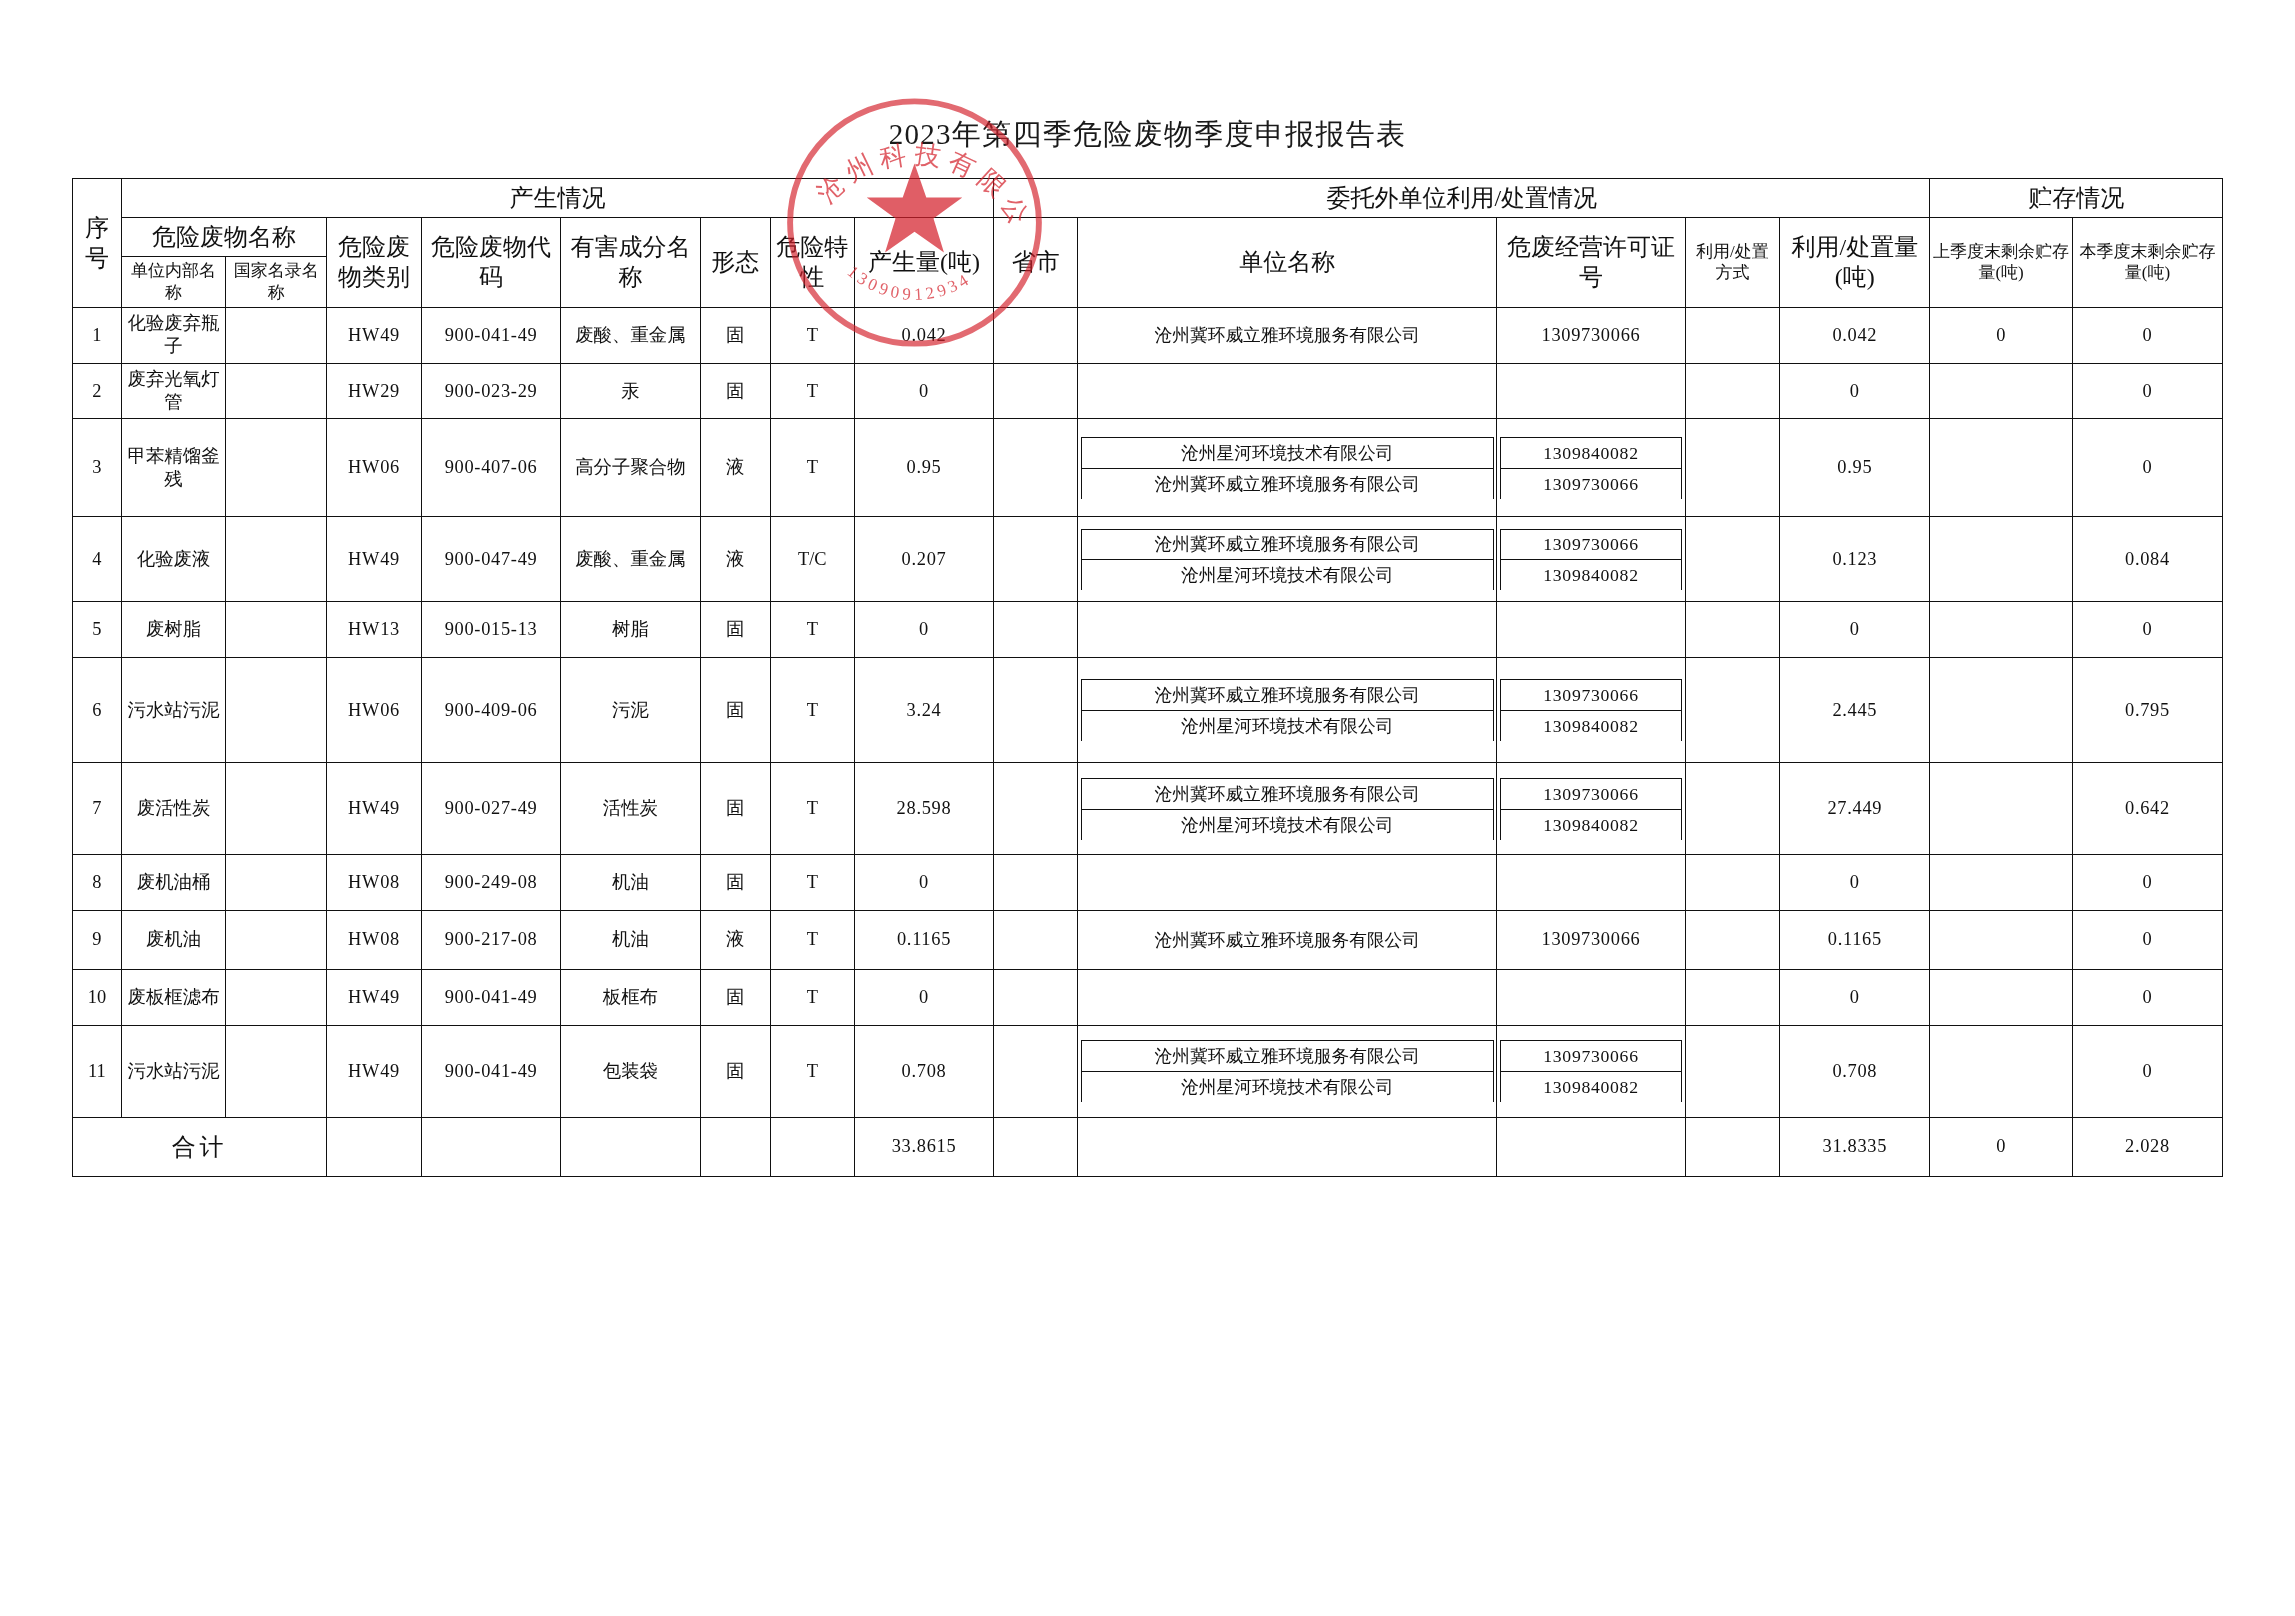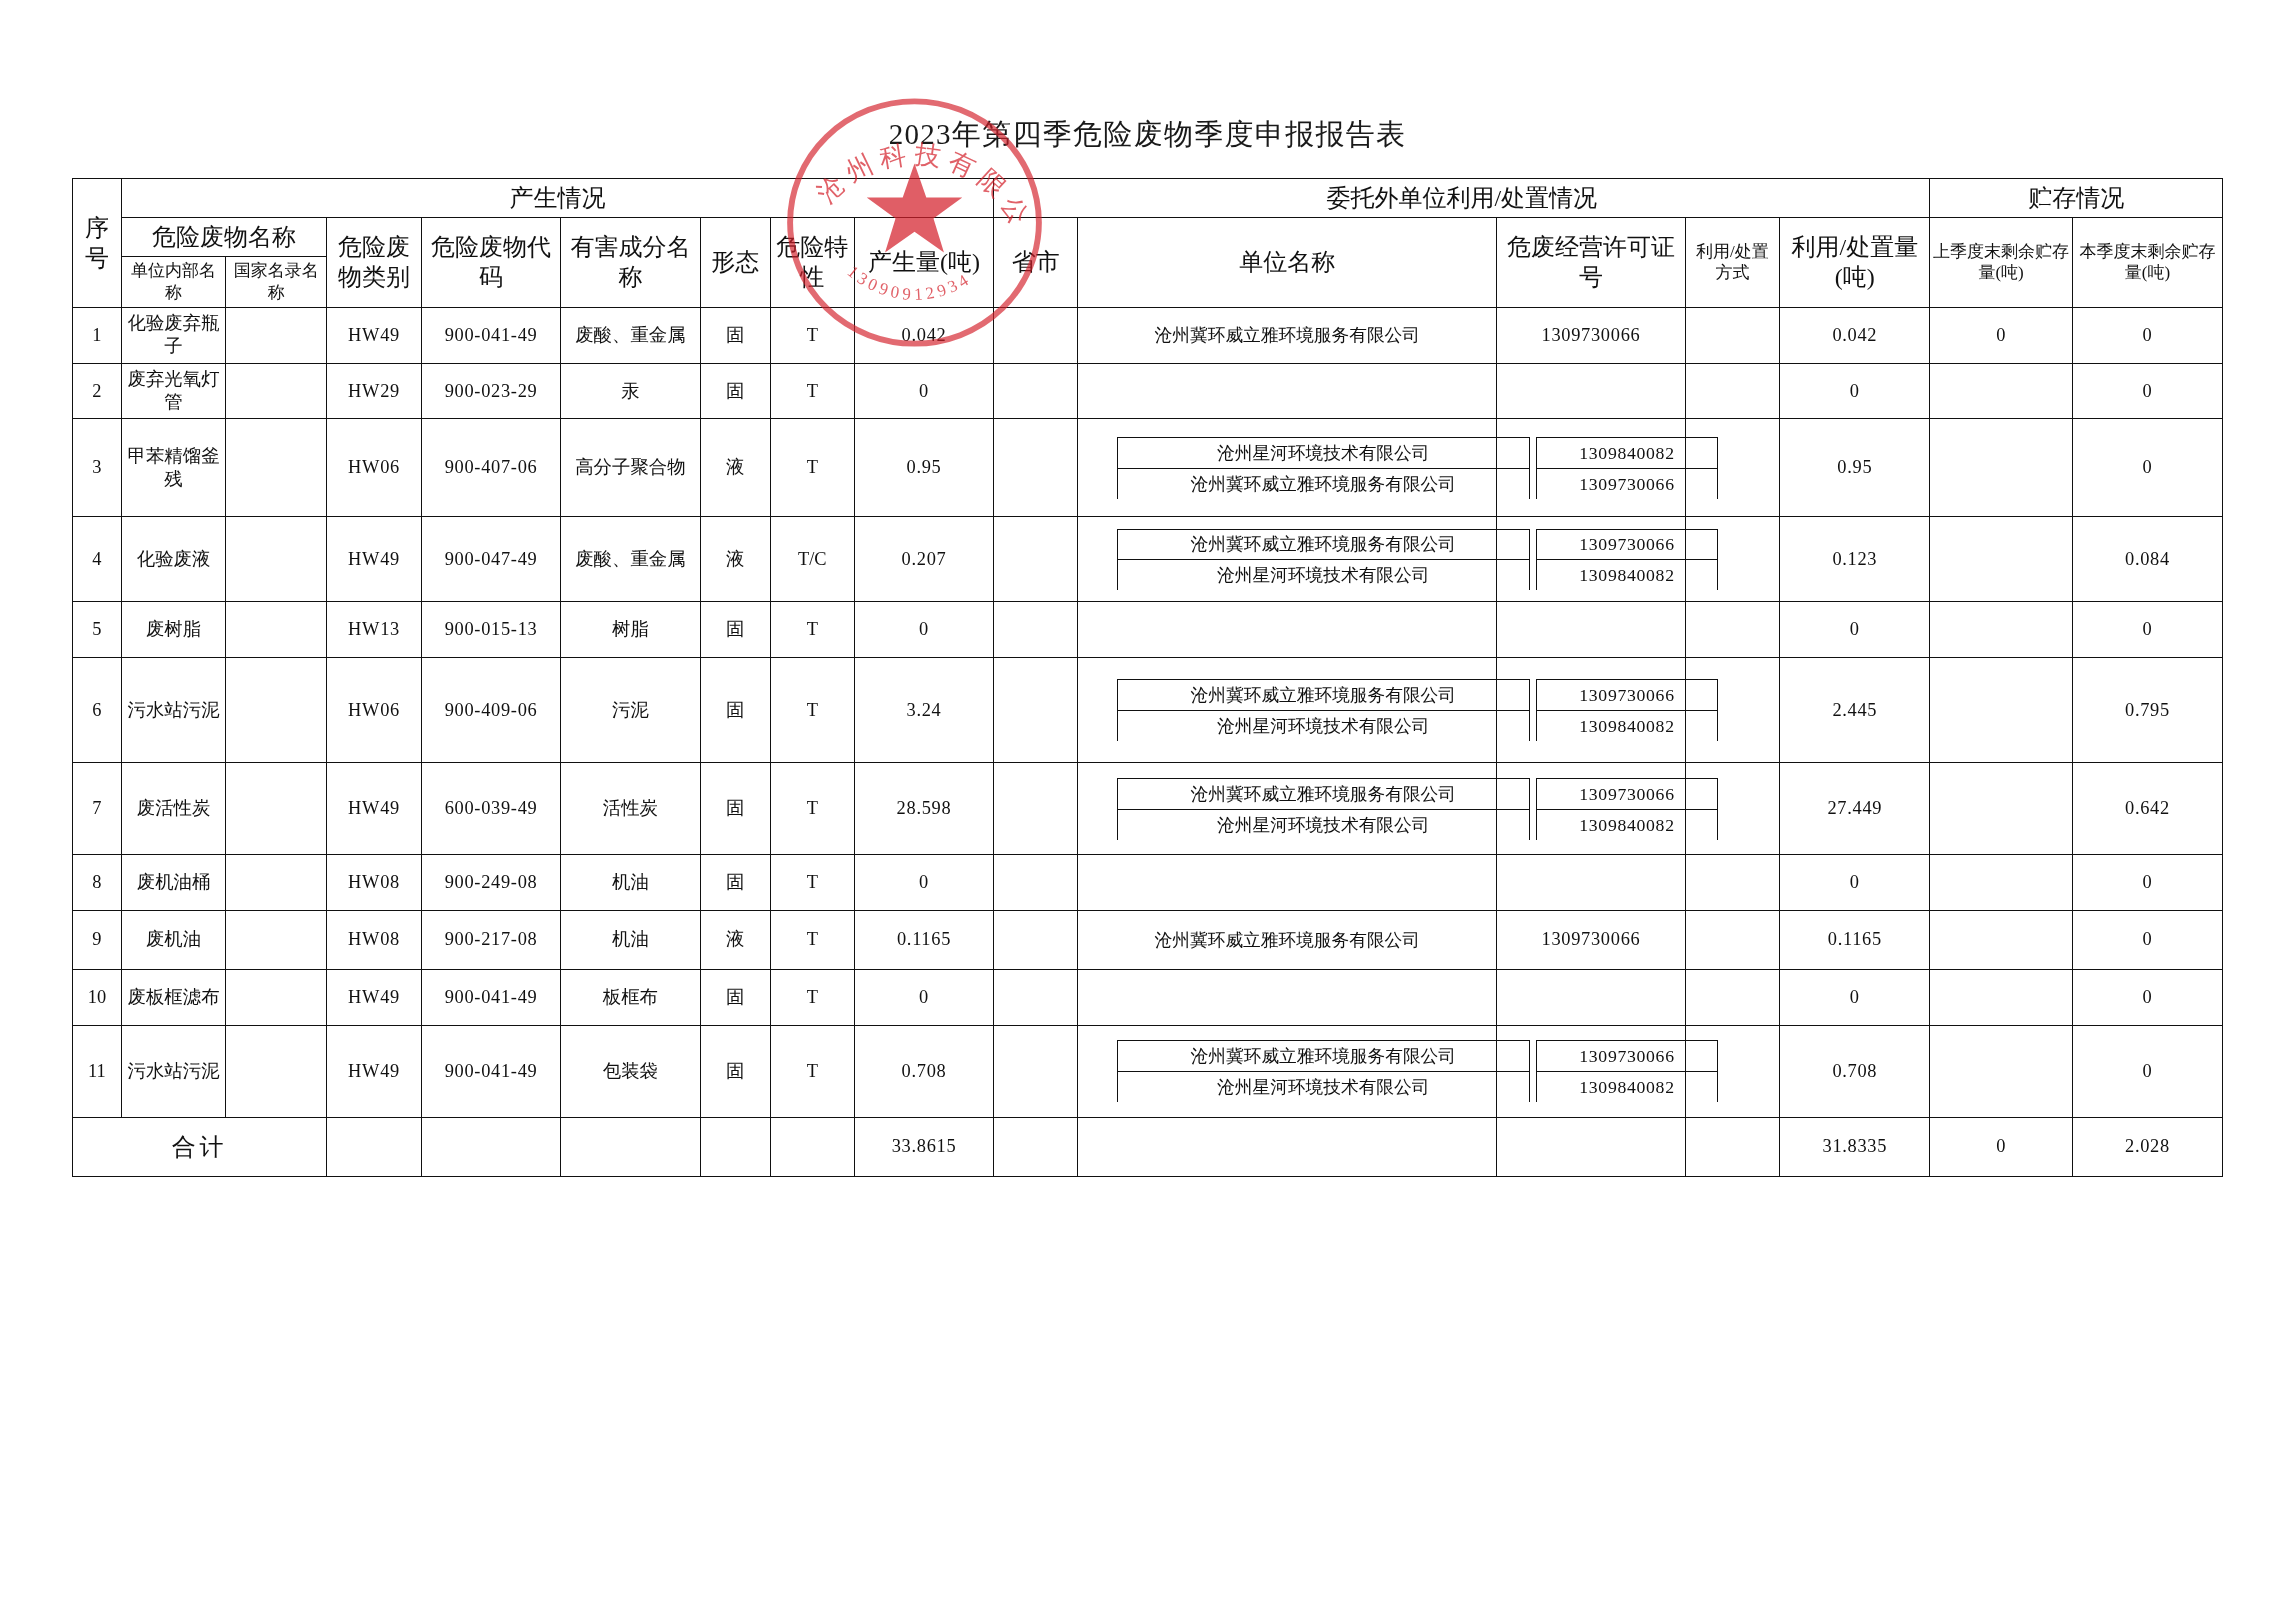"沧州星河环境技术有限公司" .sub-table { margin-left: 36px -> none }
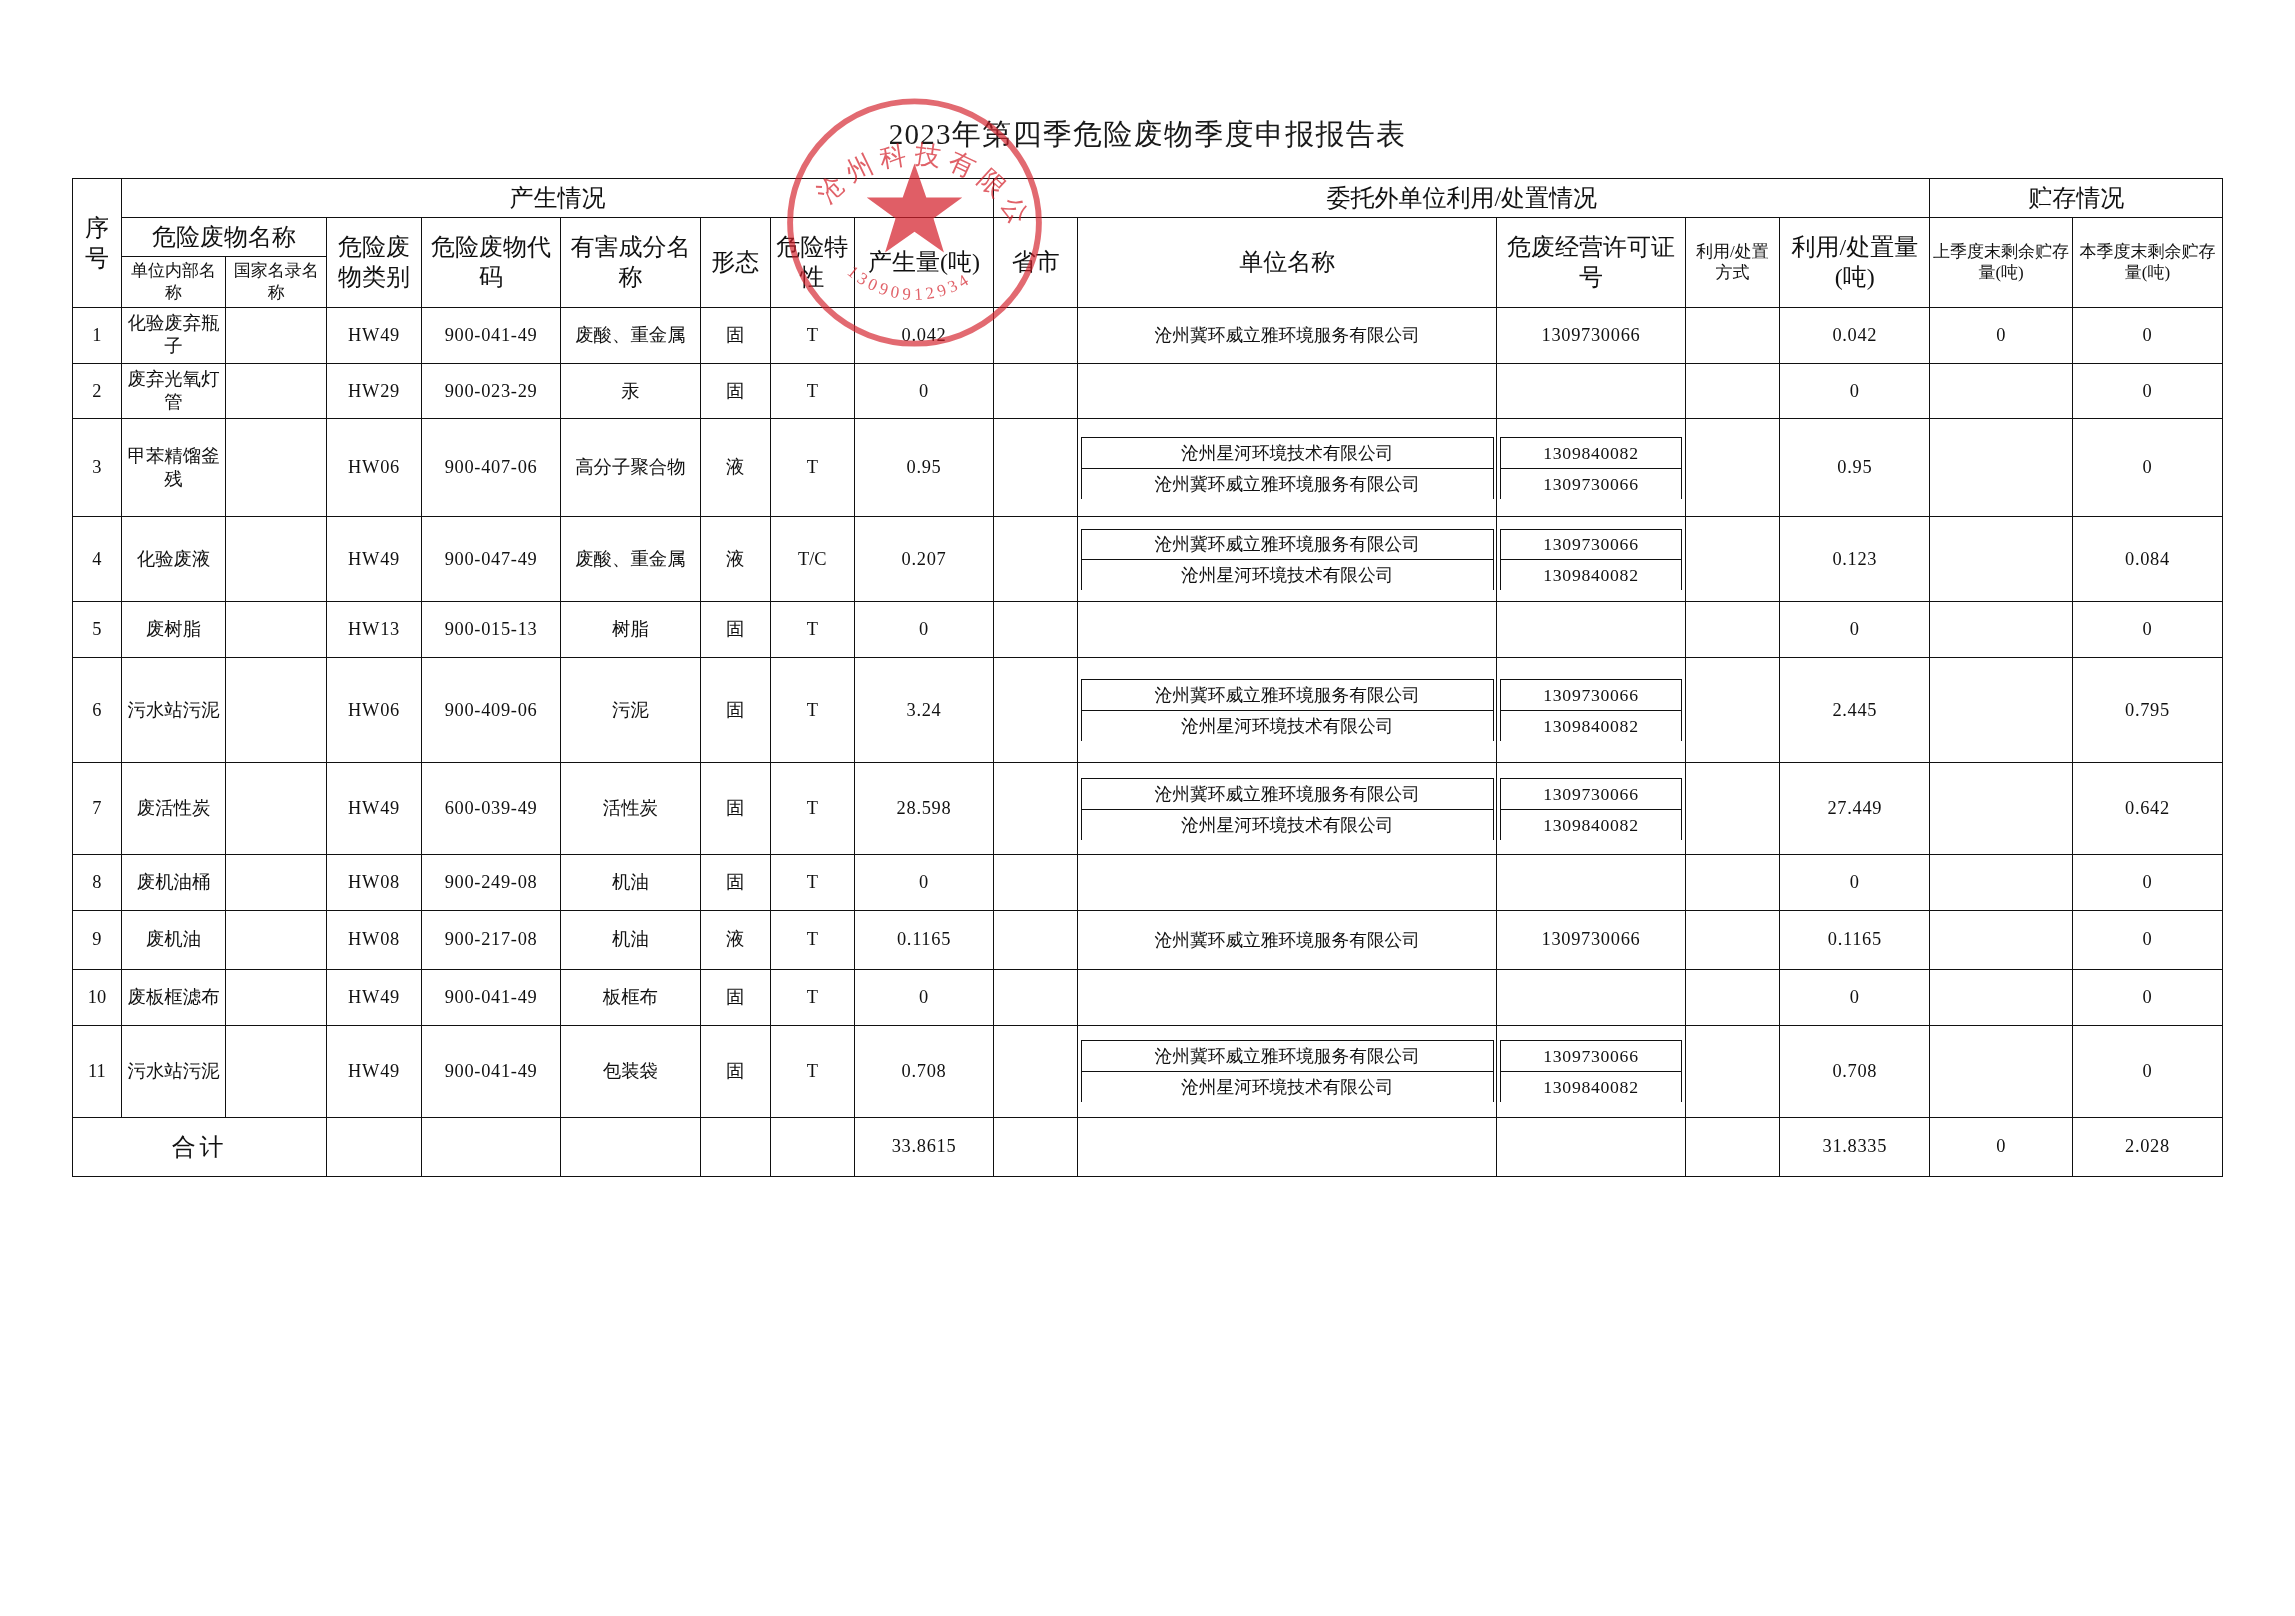"600-039-49" td.num { text: 600-039-49 -> 900-027-49 }
